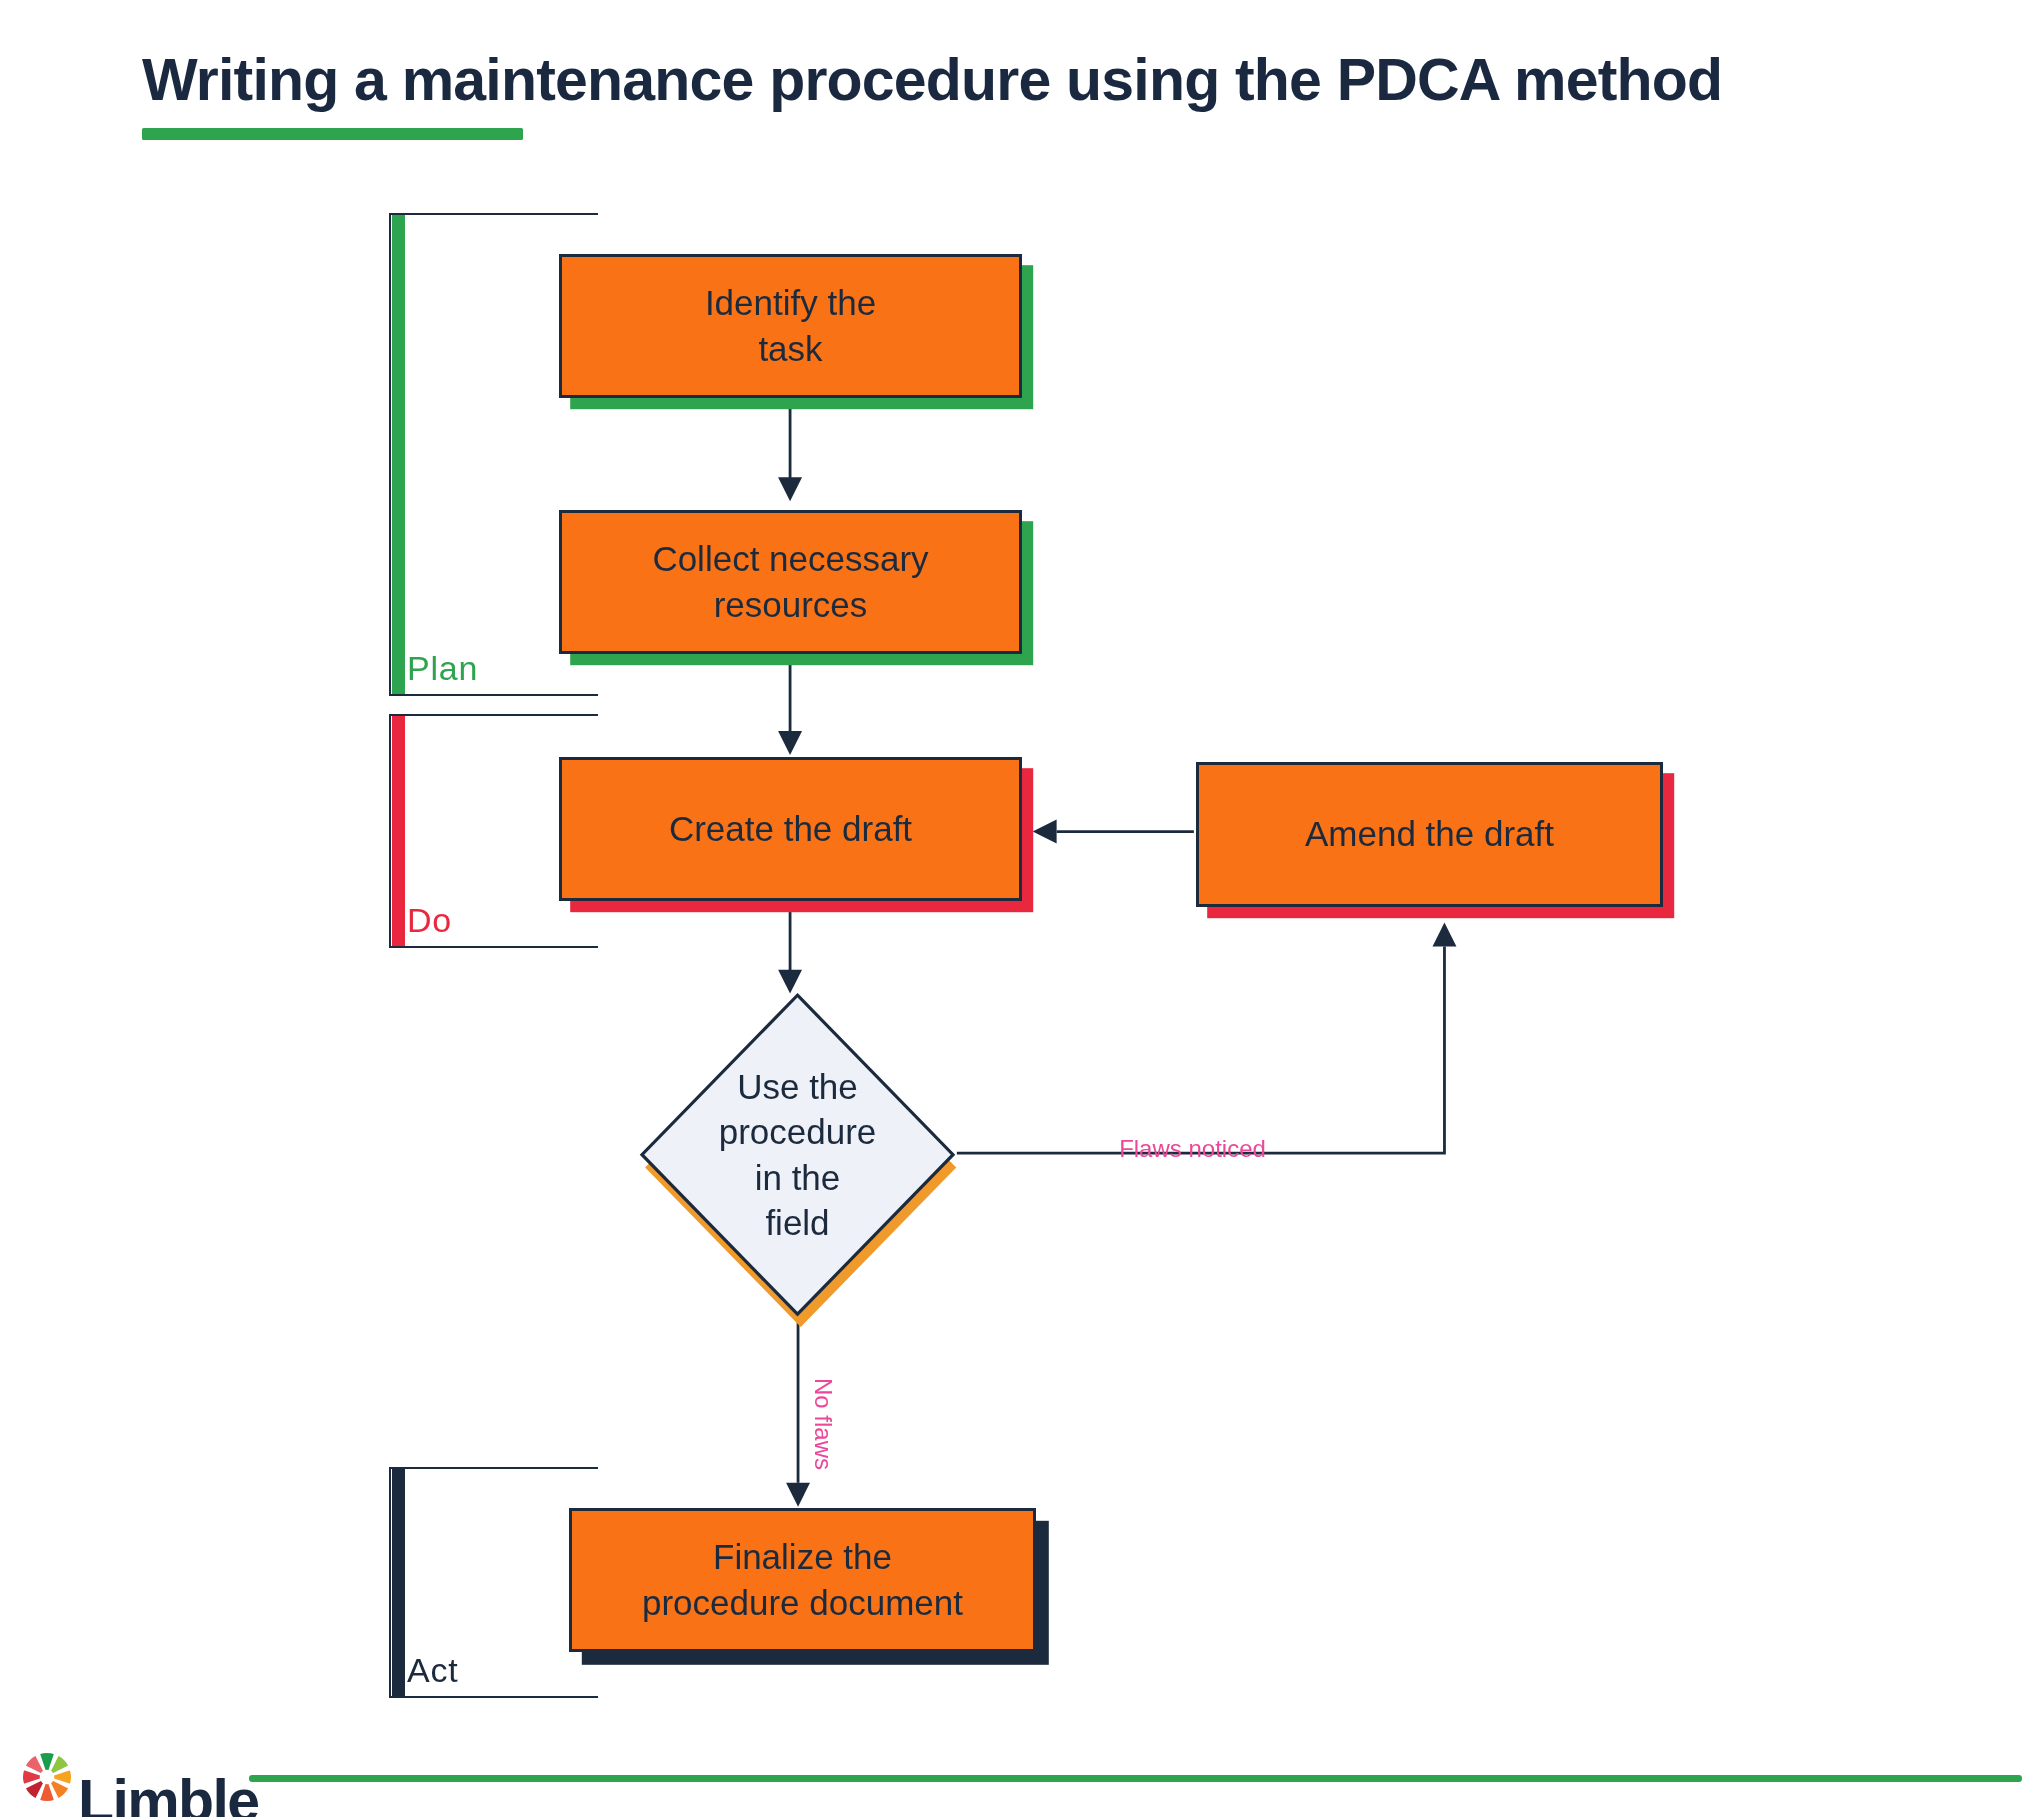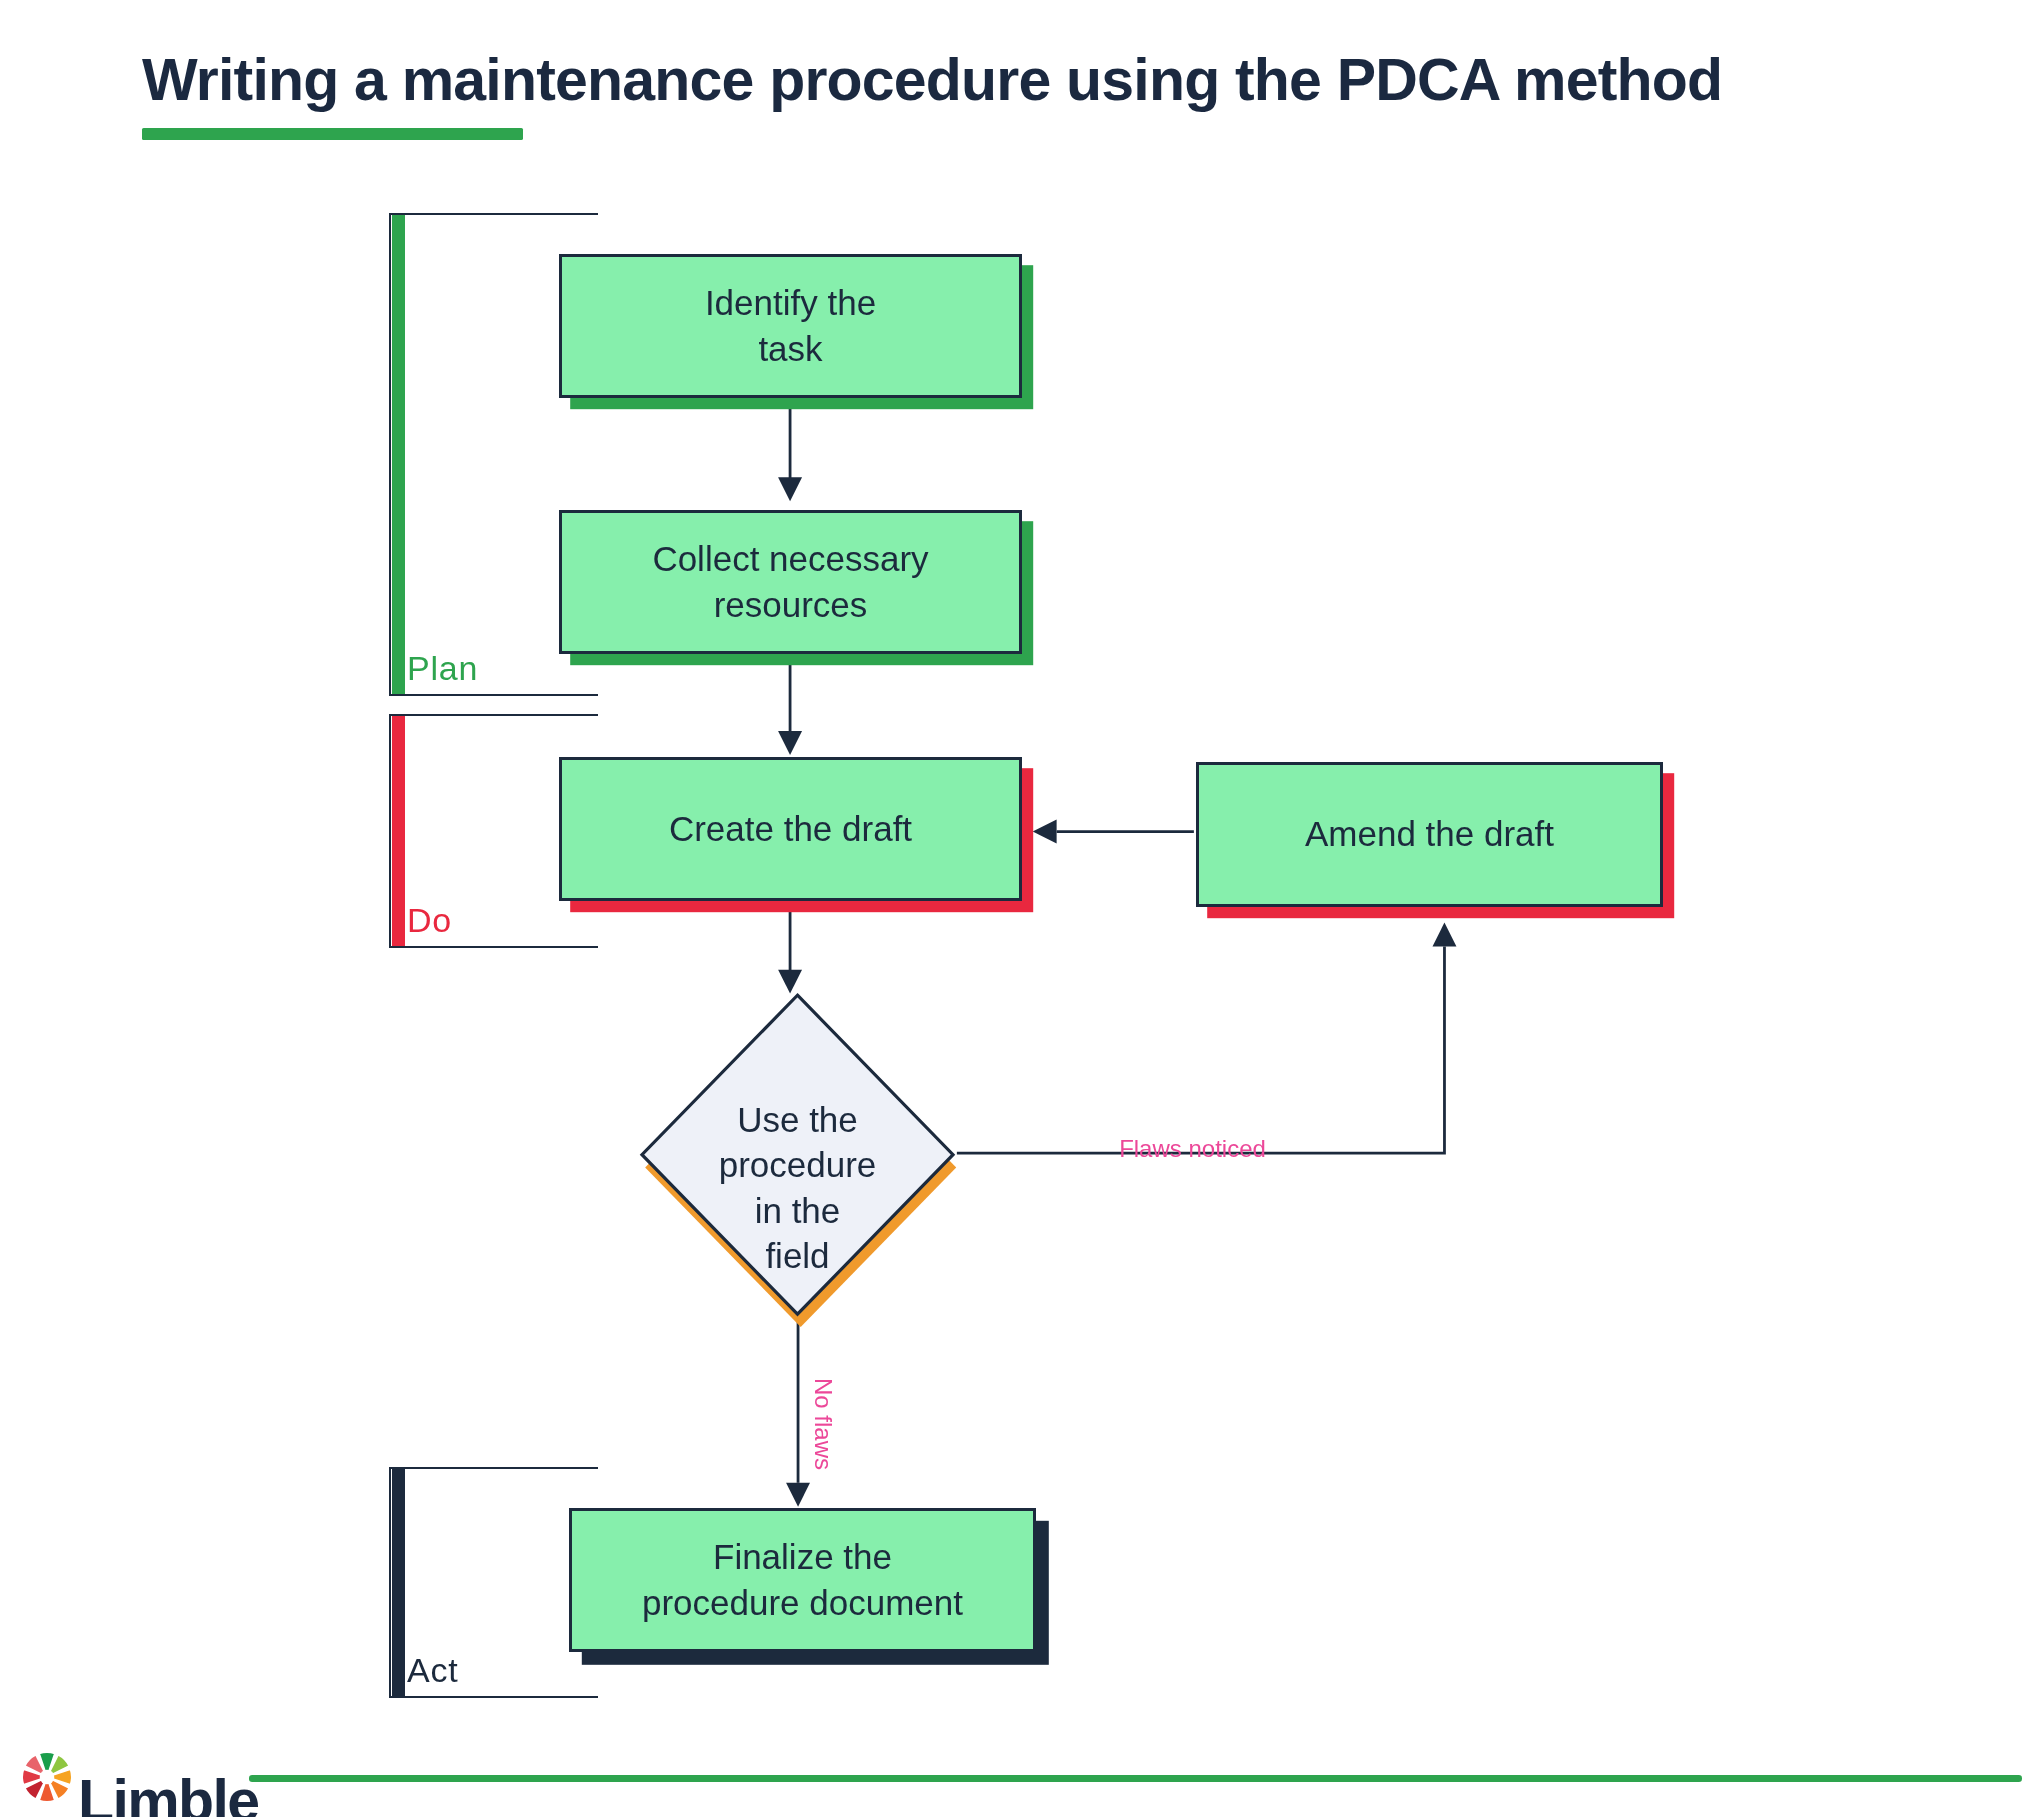"Identify the" .node { background: #86efac -> #f97316 }
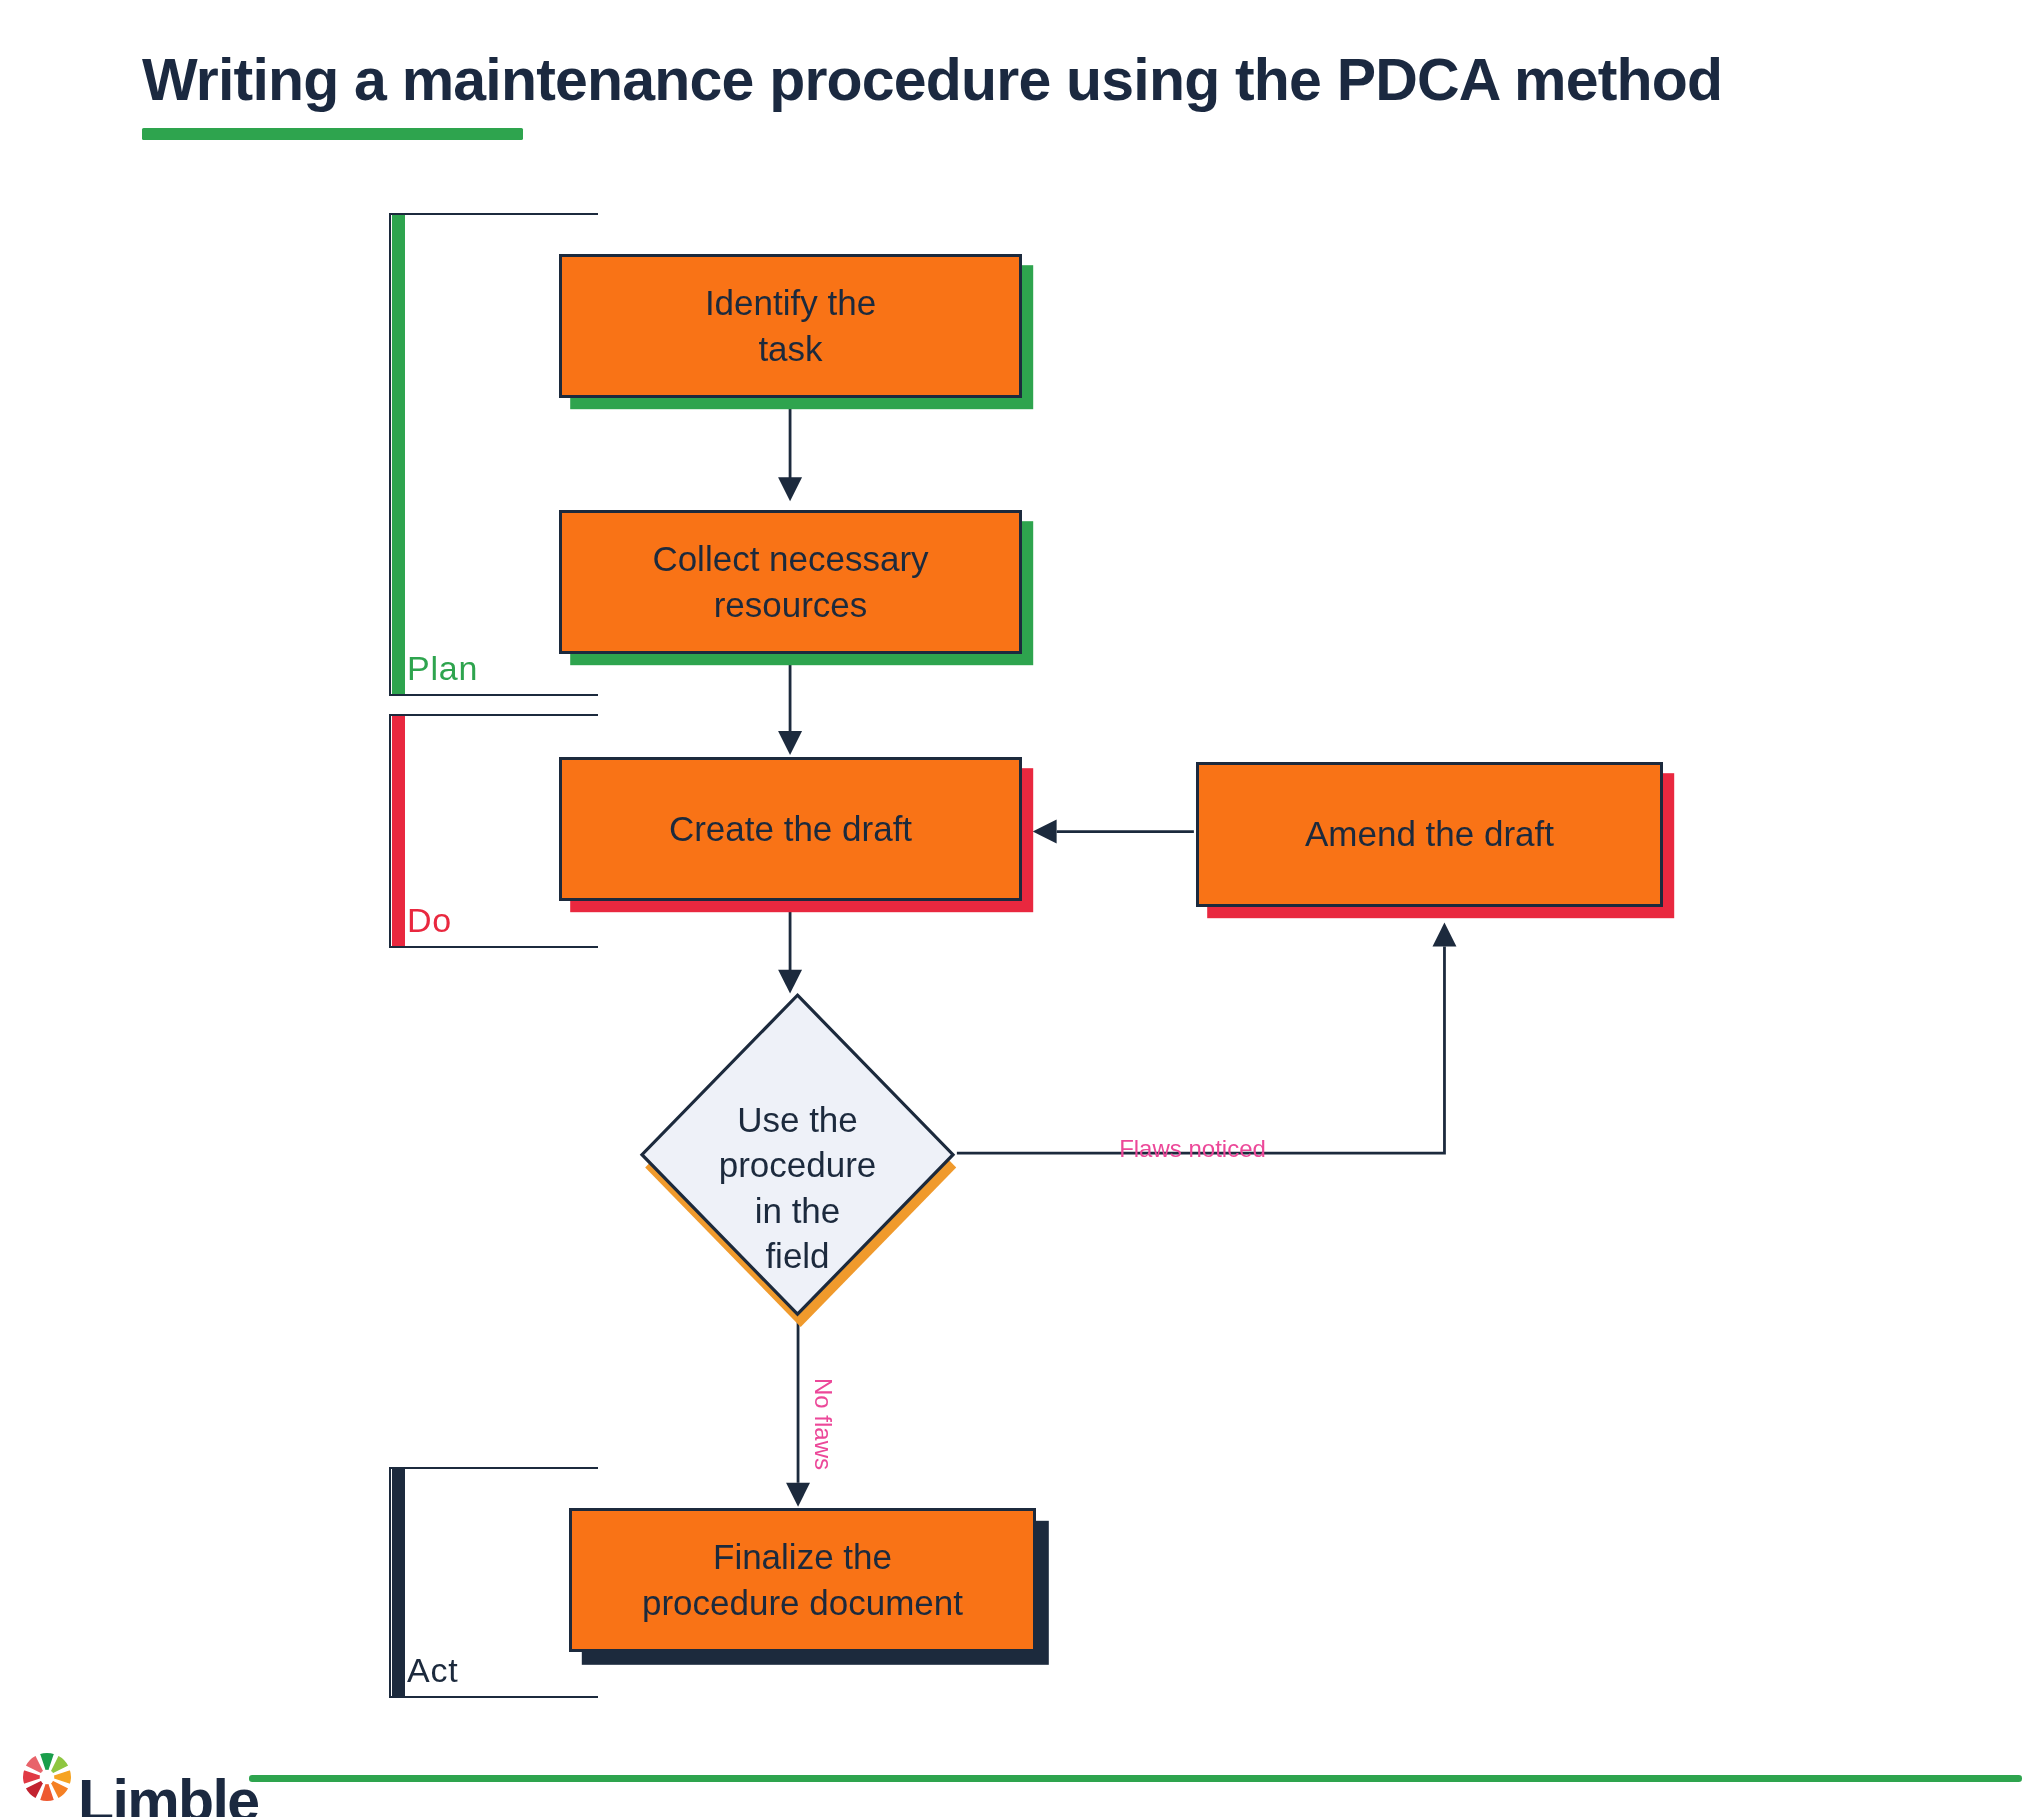"Use the" .decision-label { top: 1056px -> 1023px }
